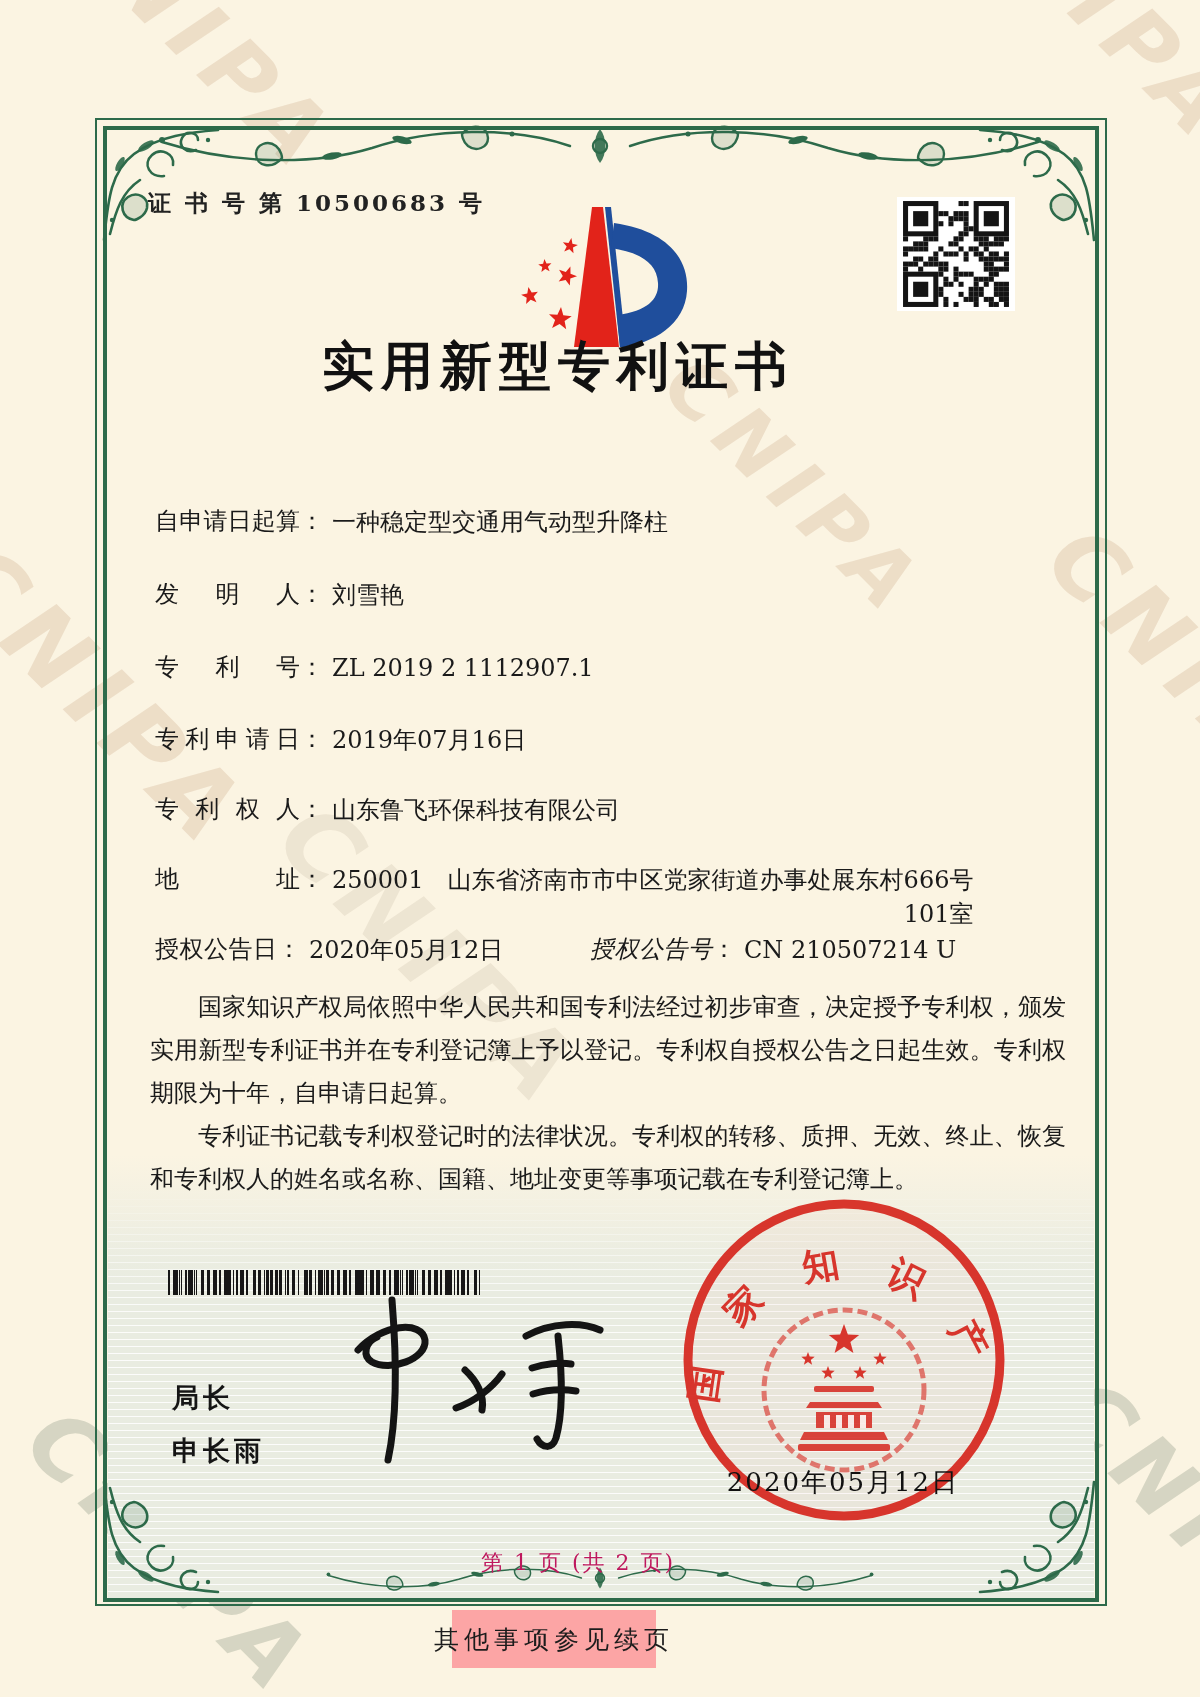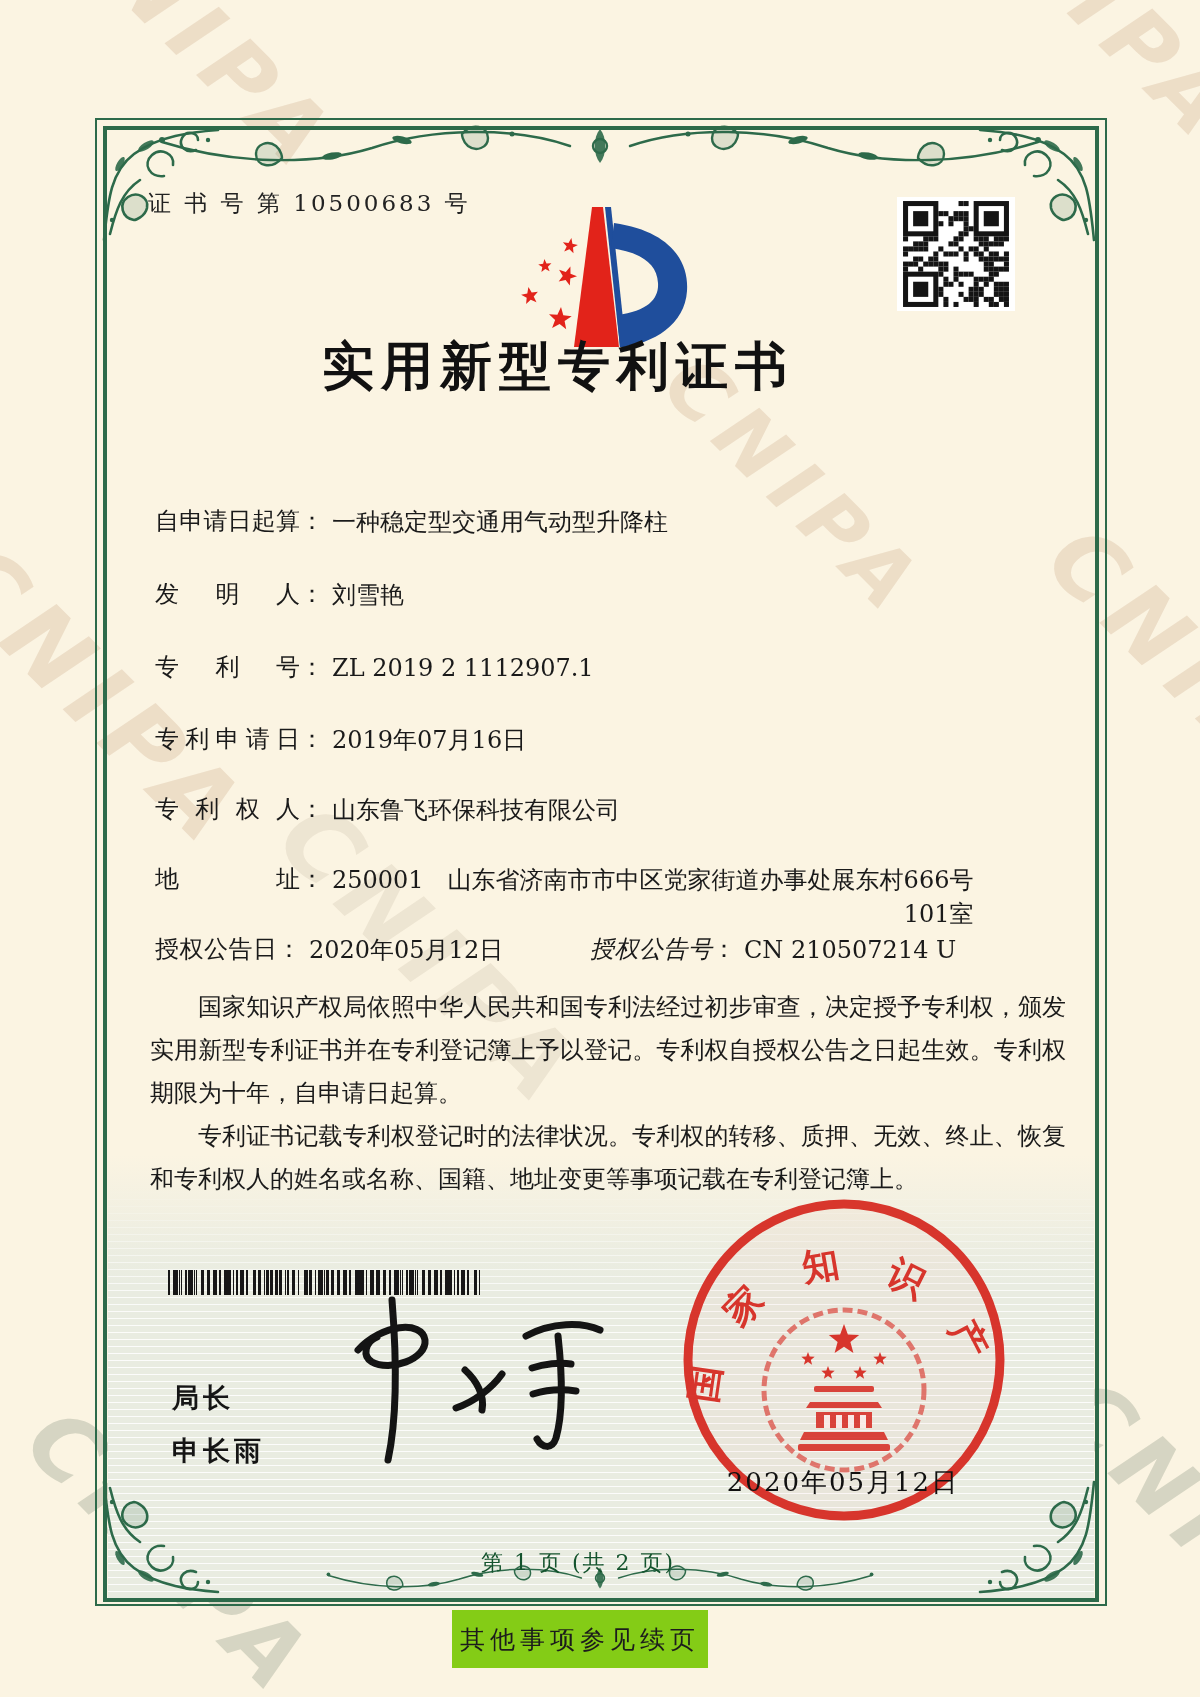"证 书 号 第 10500683" .cert-no { font-weight: none -> bold }
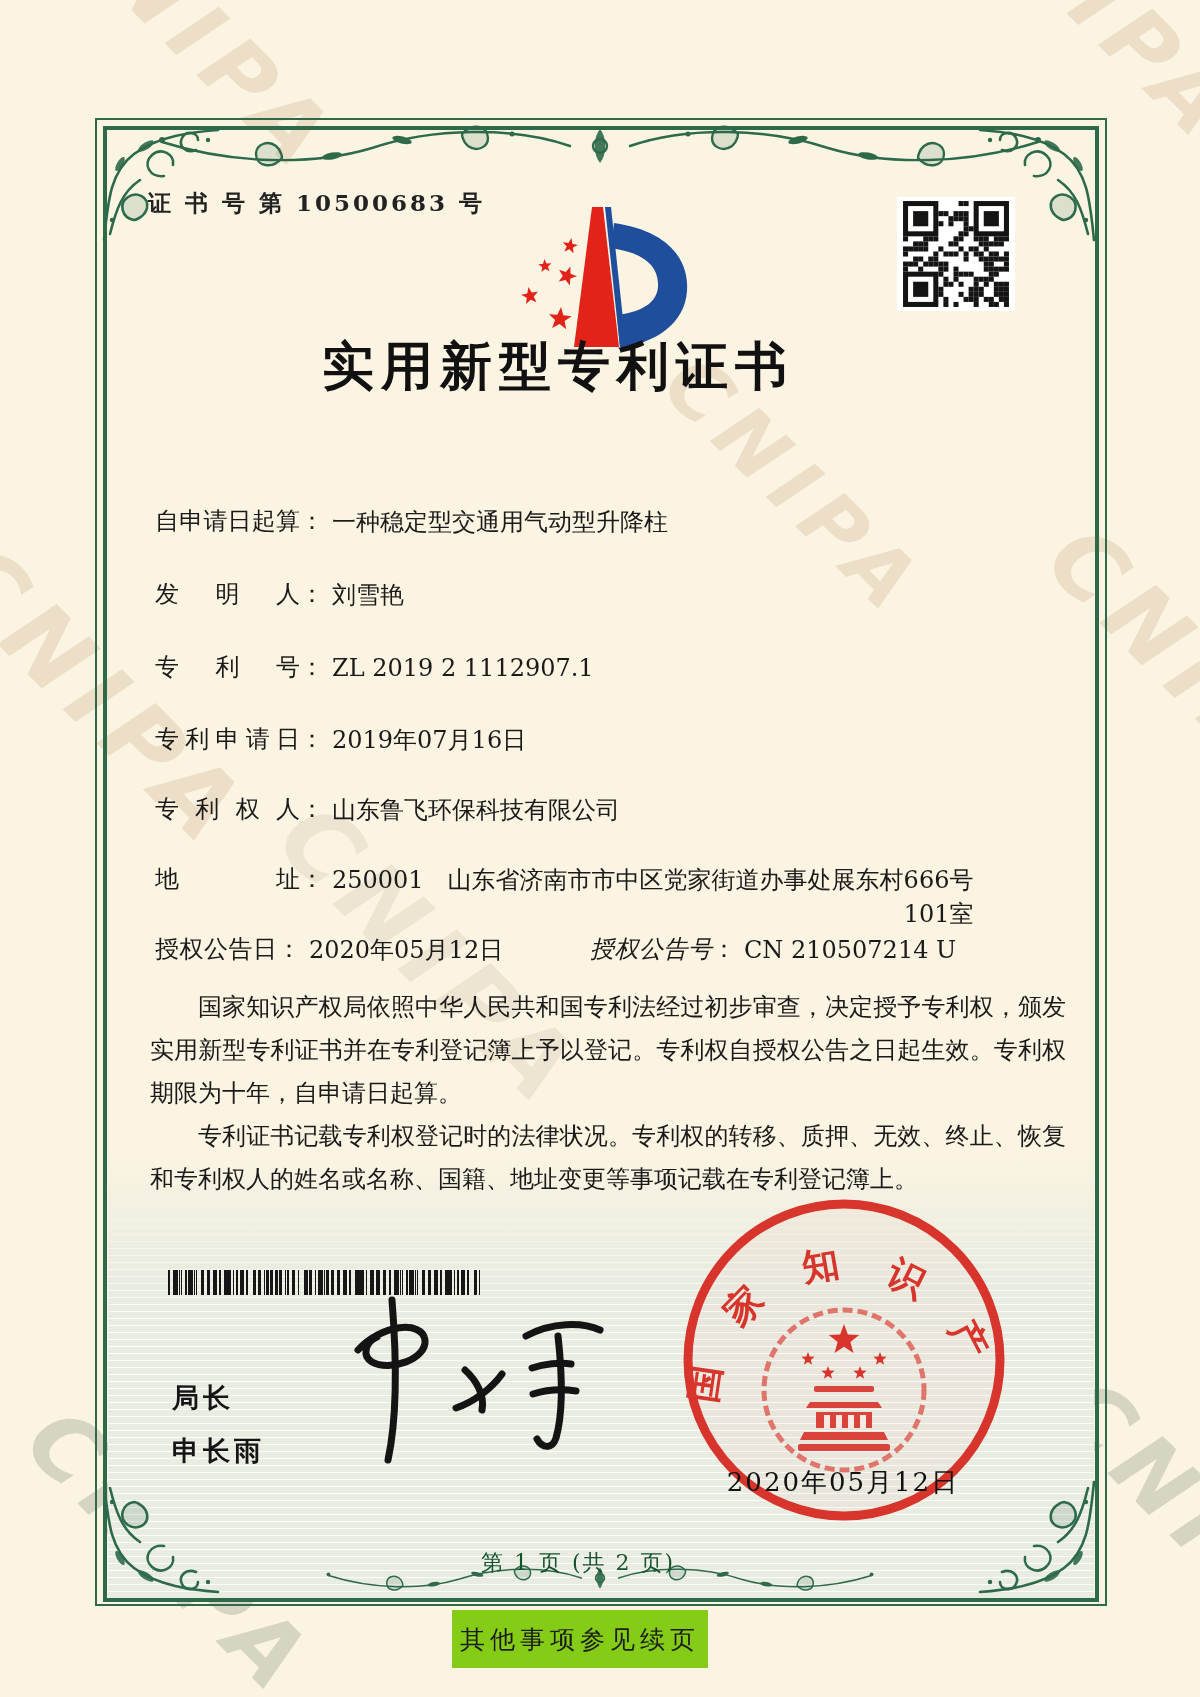"第 1 页 (共 2" .page-info { color: #14532d -> #be185d }
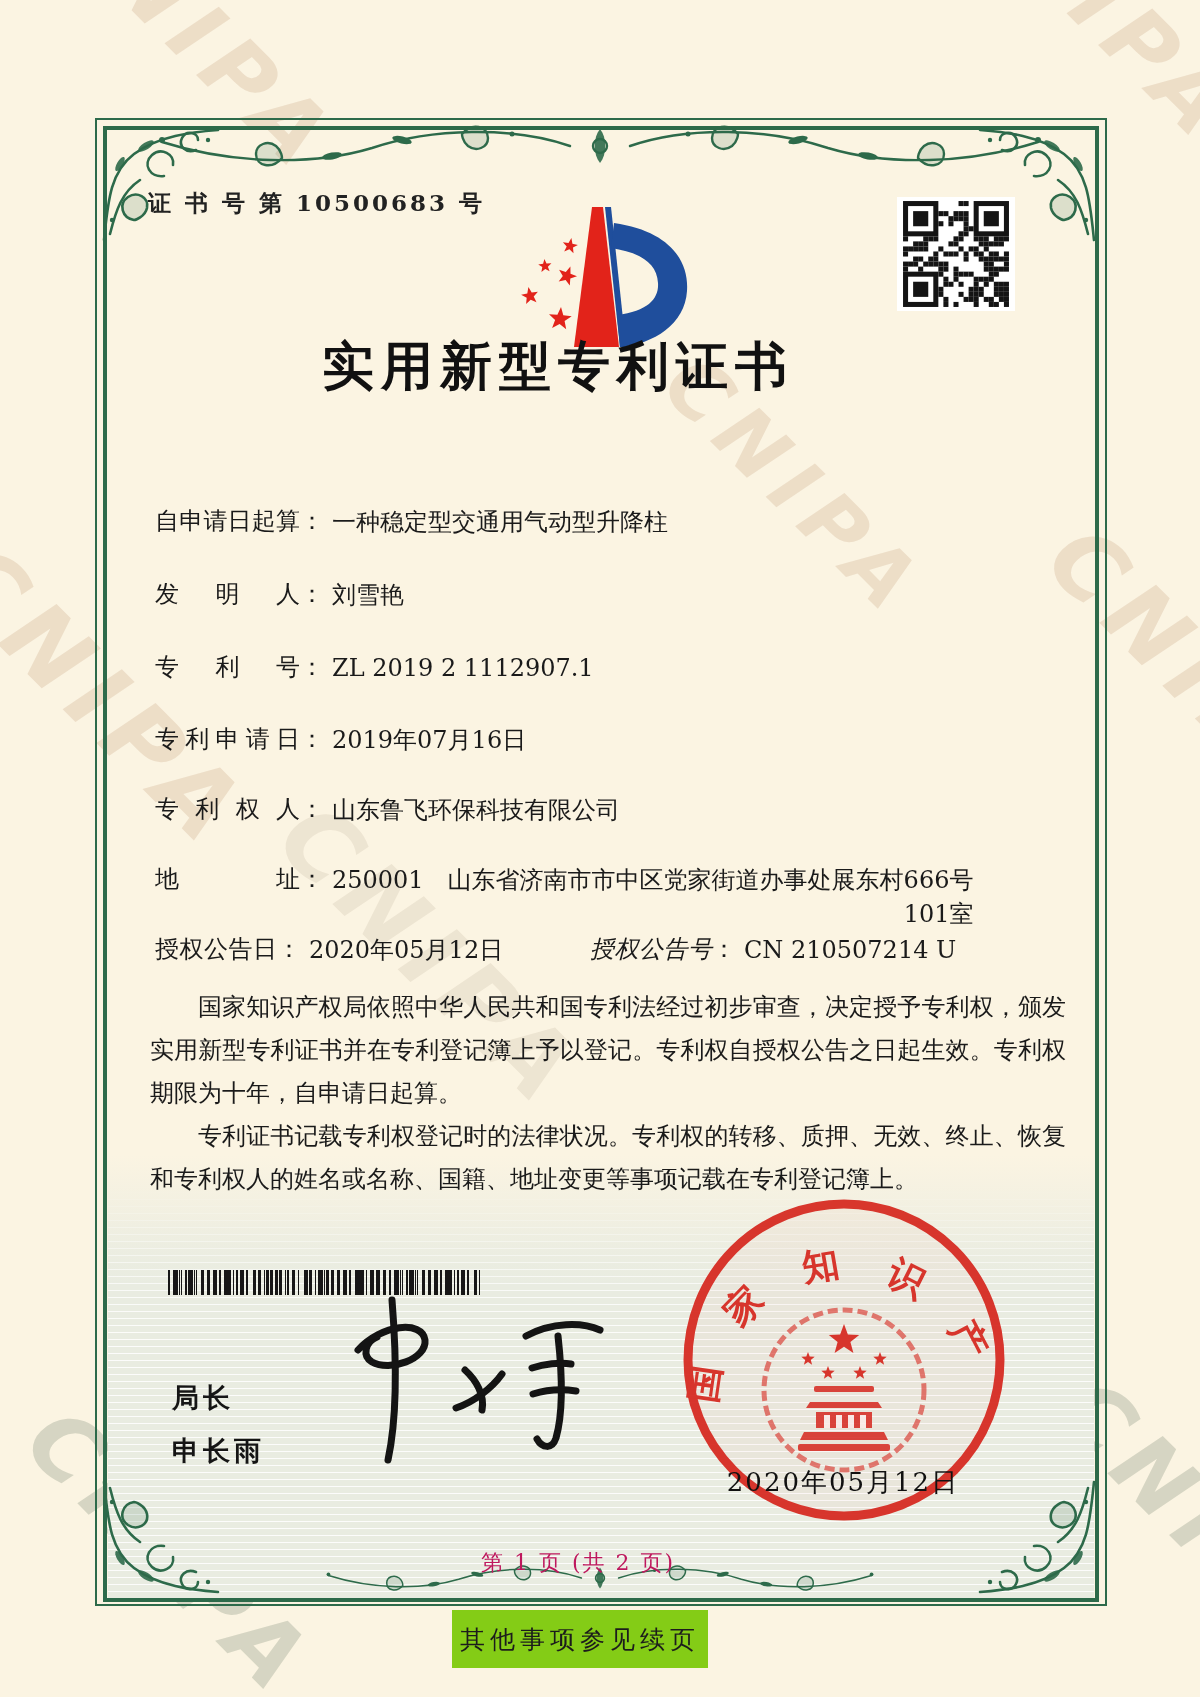"其他事项参见续页" .note-box { background: #84cc16 -> #fca5a5; width: 256px -> 204px }
